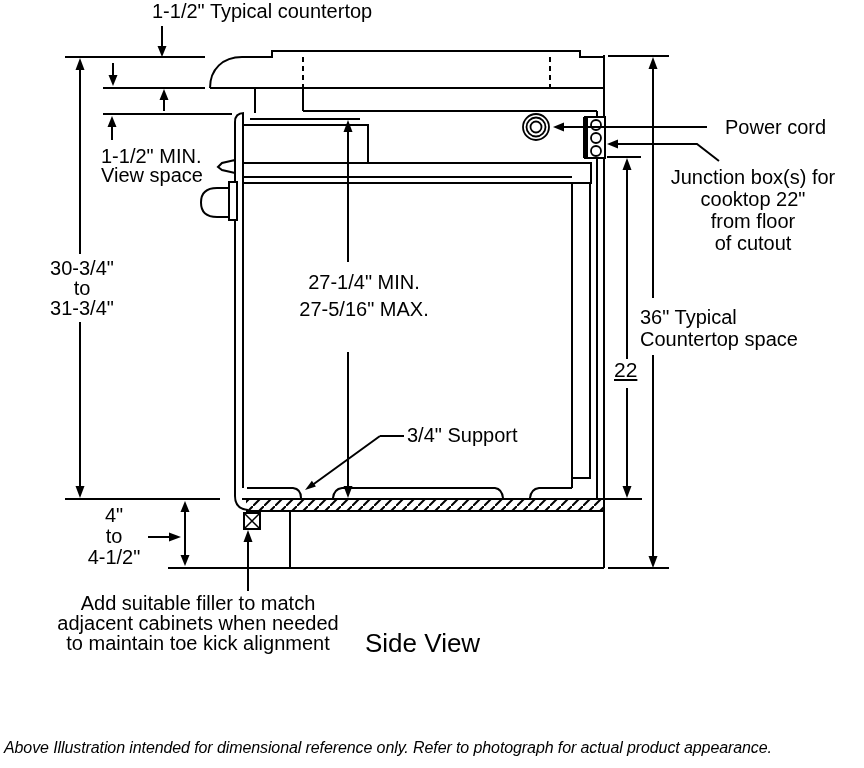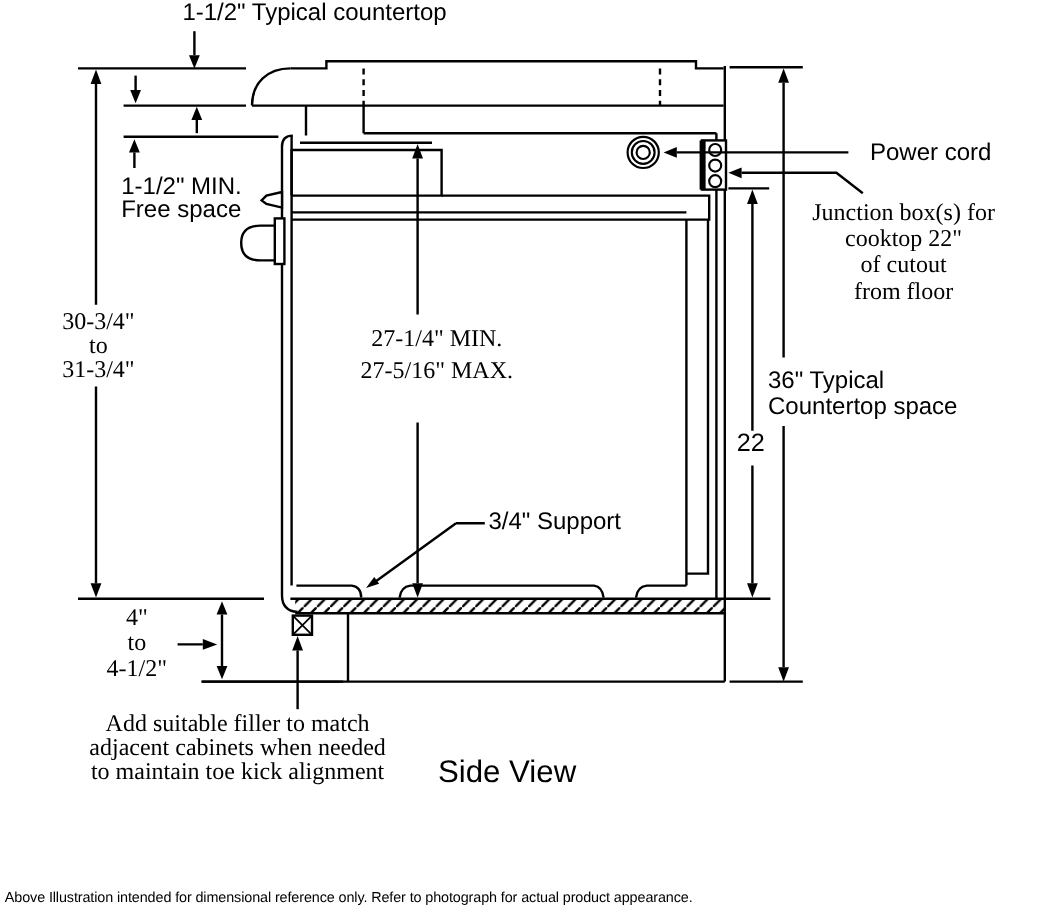"Free space" div { text: Free -> View }
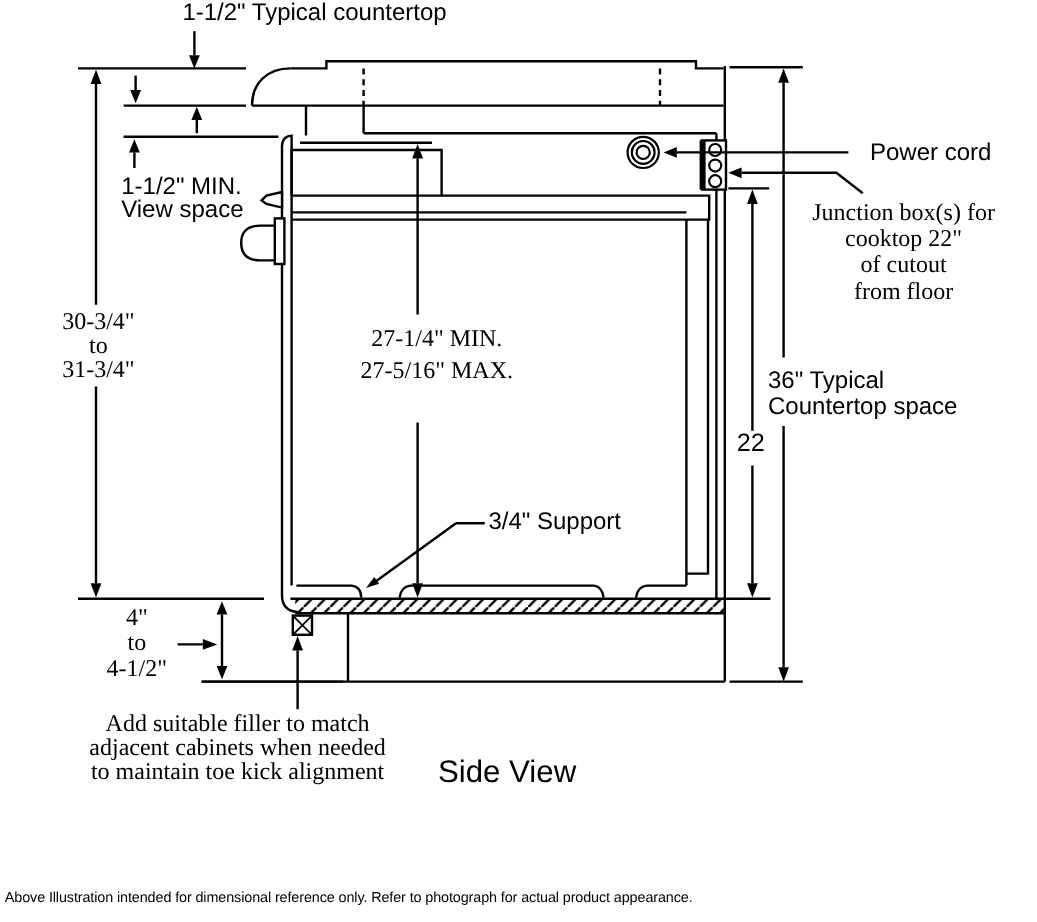"Junction box(s) for" .center { font-family: Liberation Serif, serif -> none }
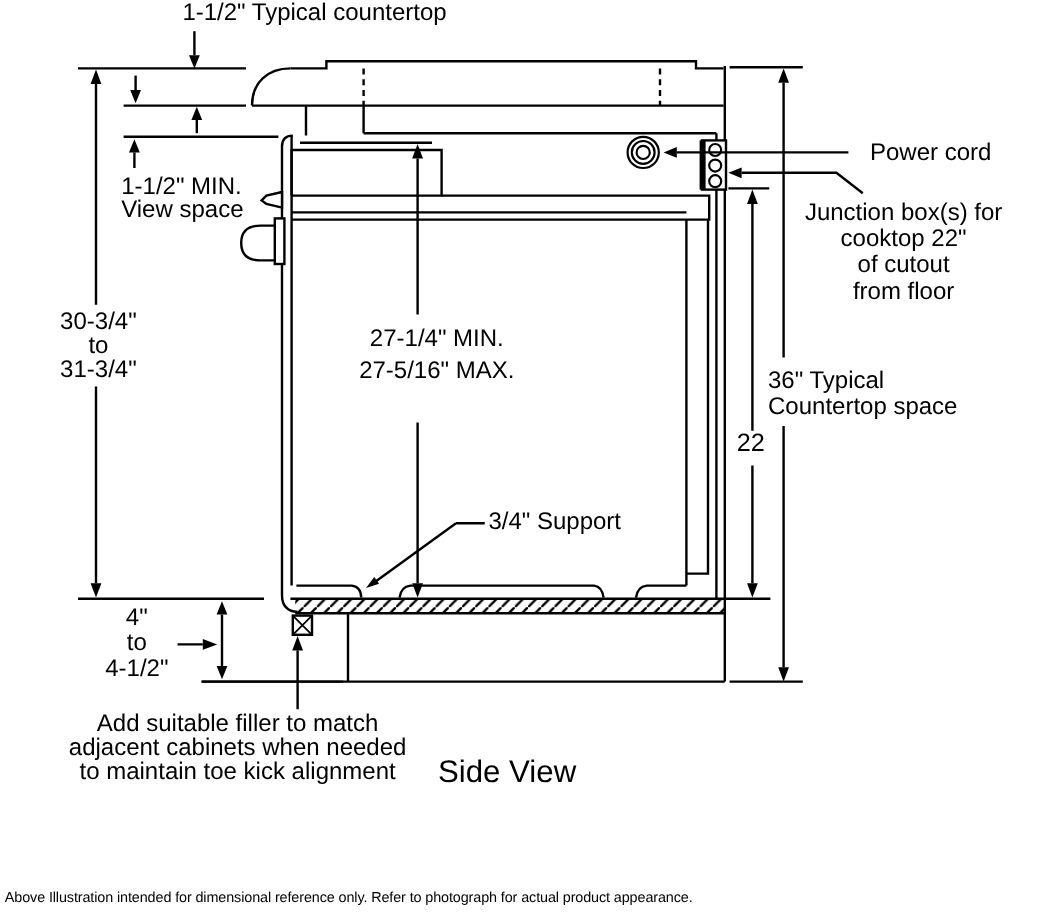"of cutout" div { order: before "from floor" -> after "from floor" }
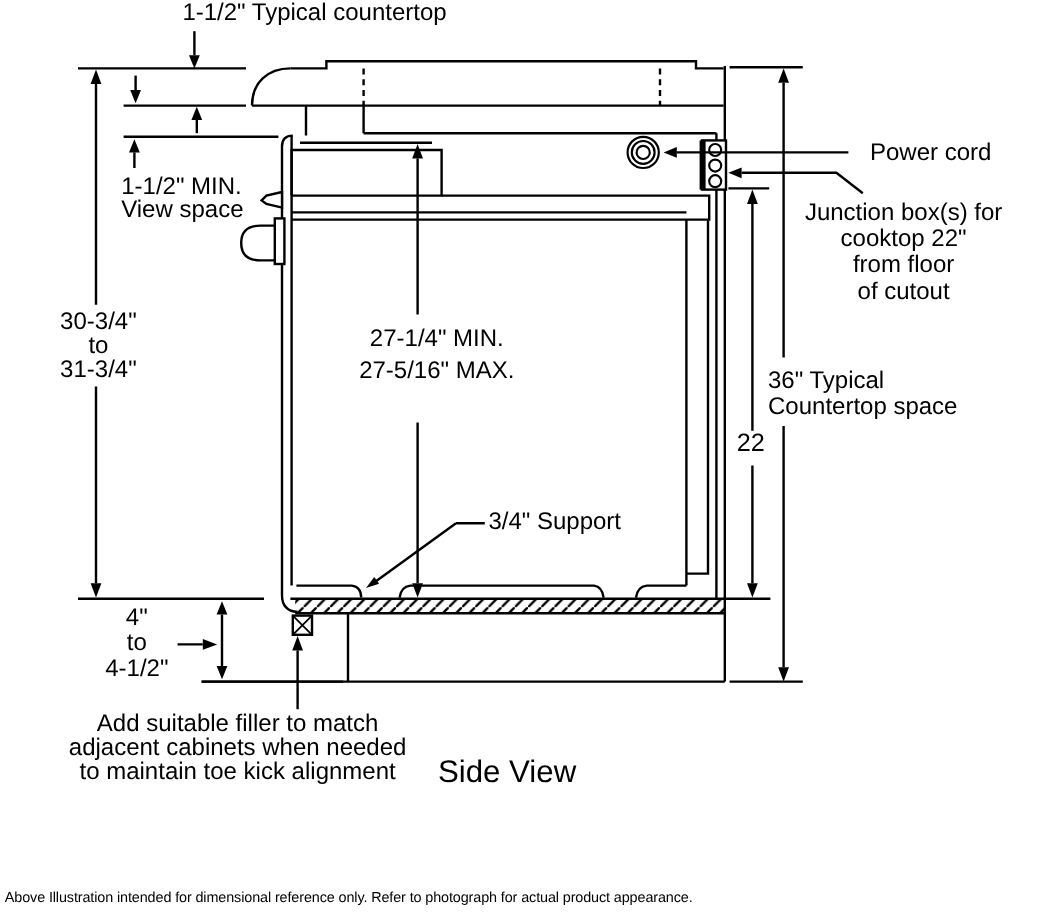"22" div.lbl { text-decoration: none -> underline }
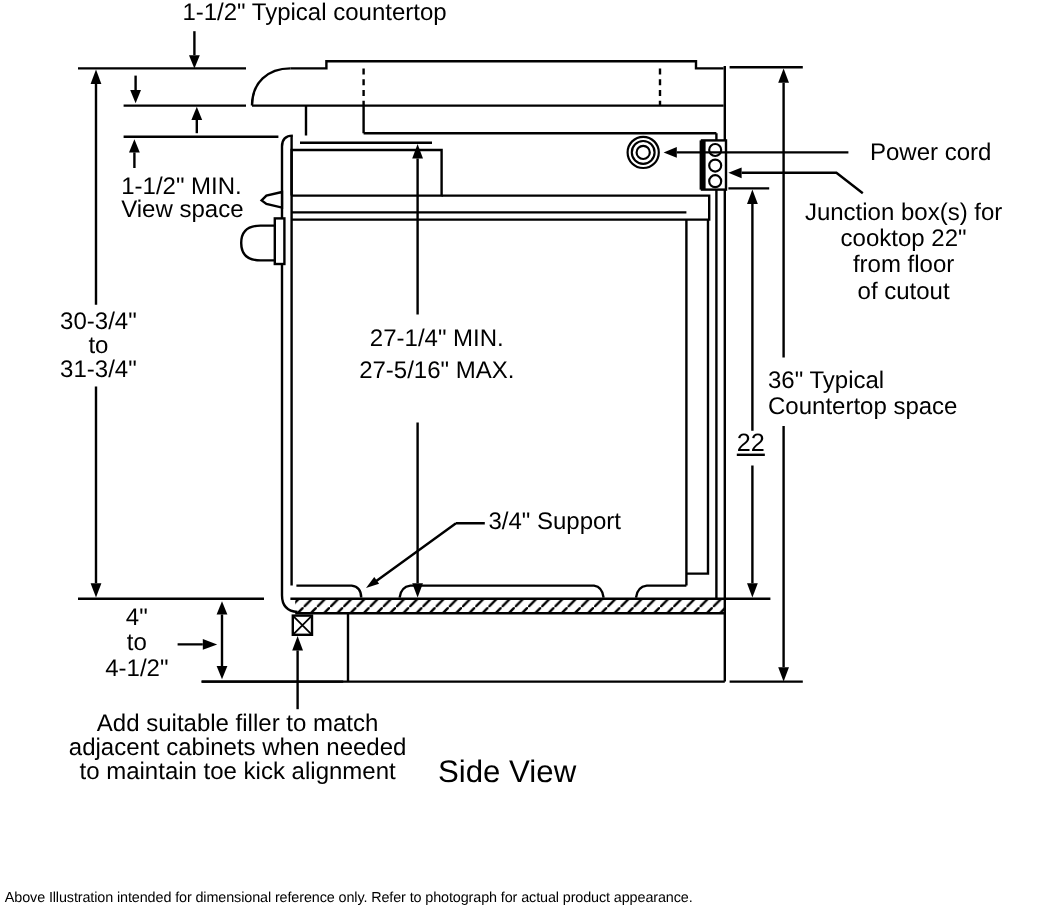"Above Illustration intended for" .footnote { font-size: 12px -> 16px; font-style: none -> italic }
